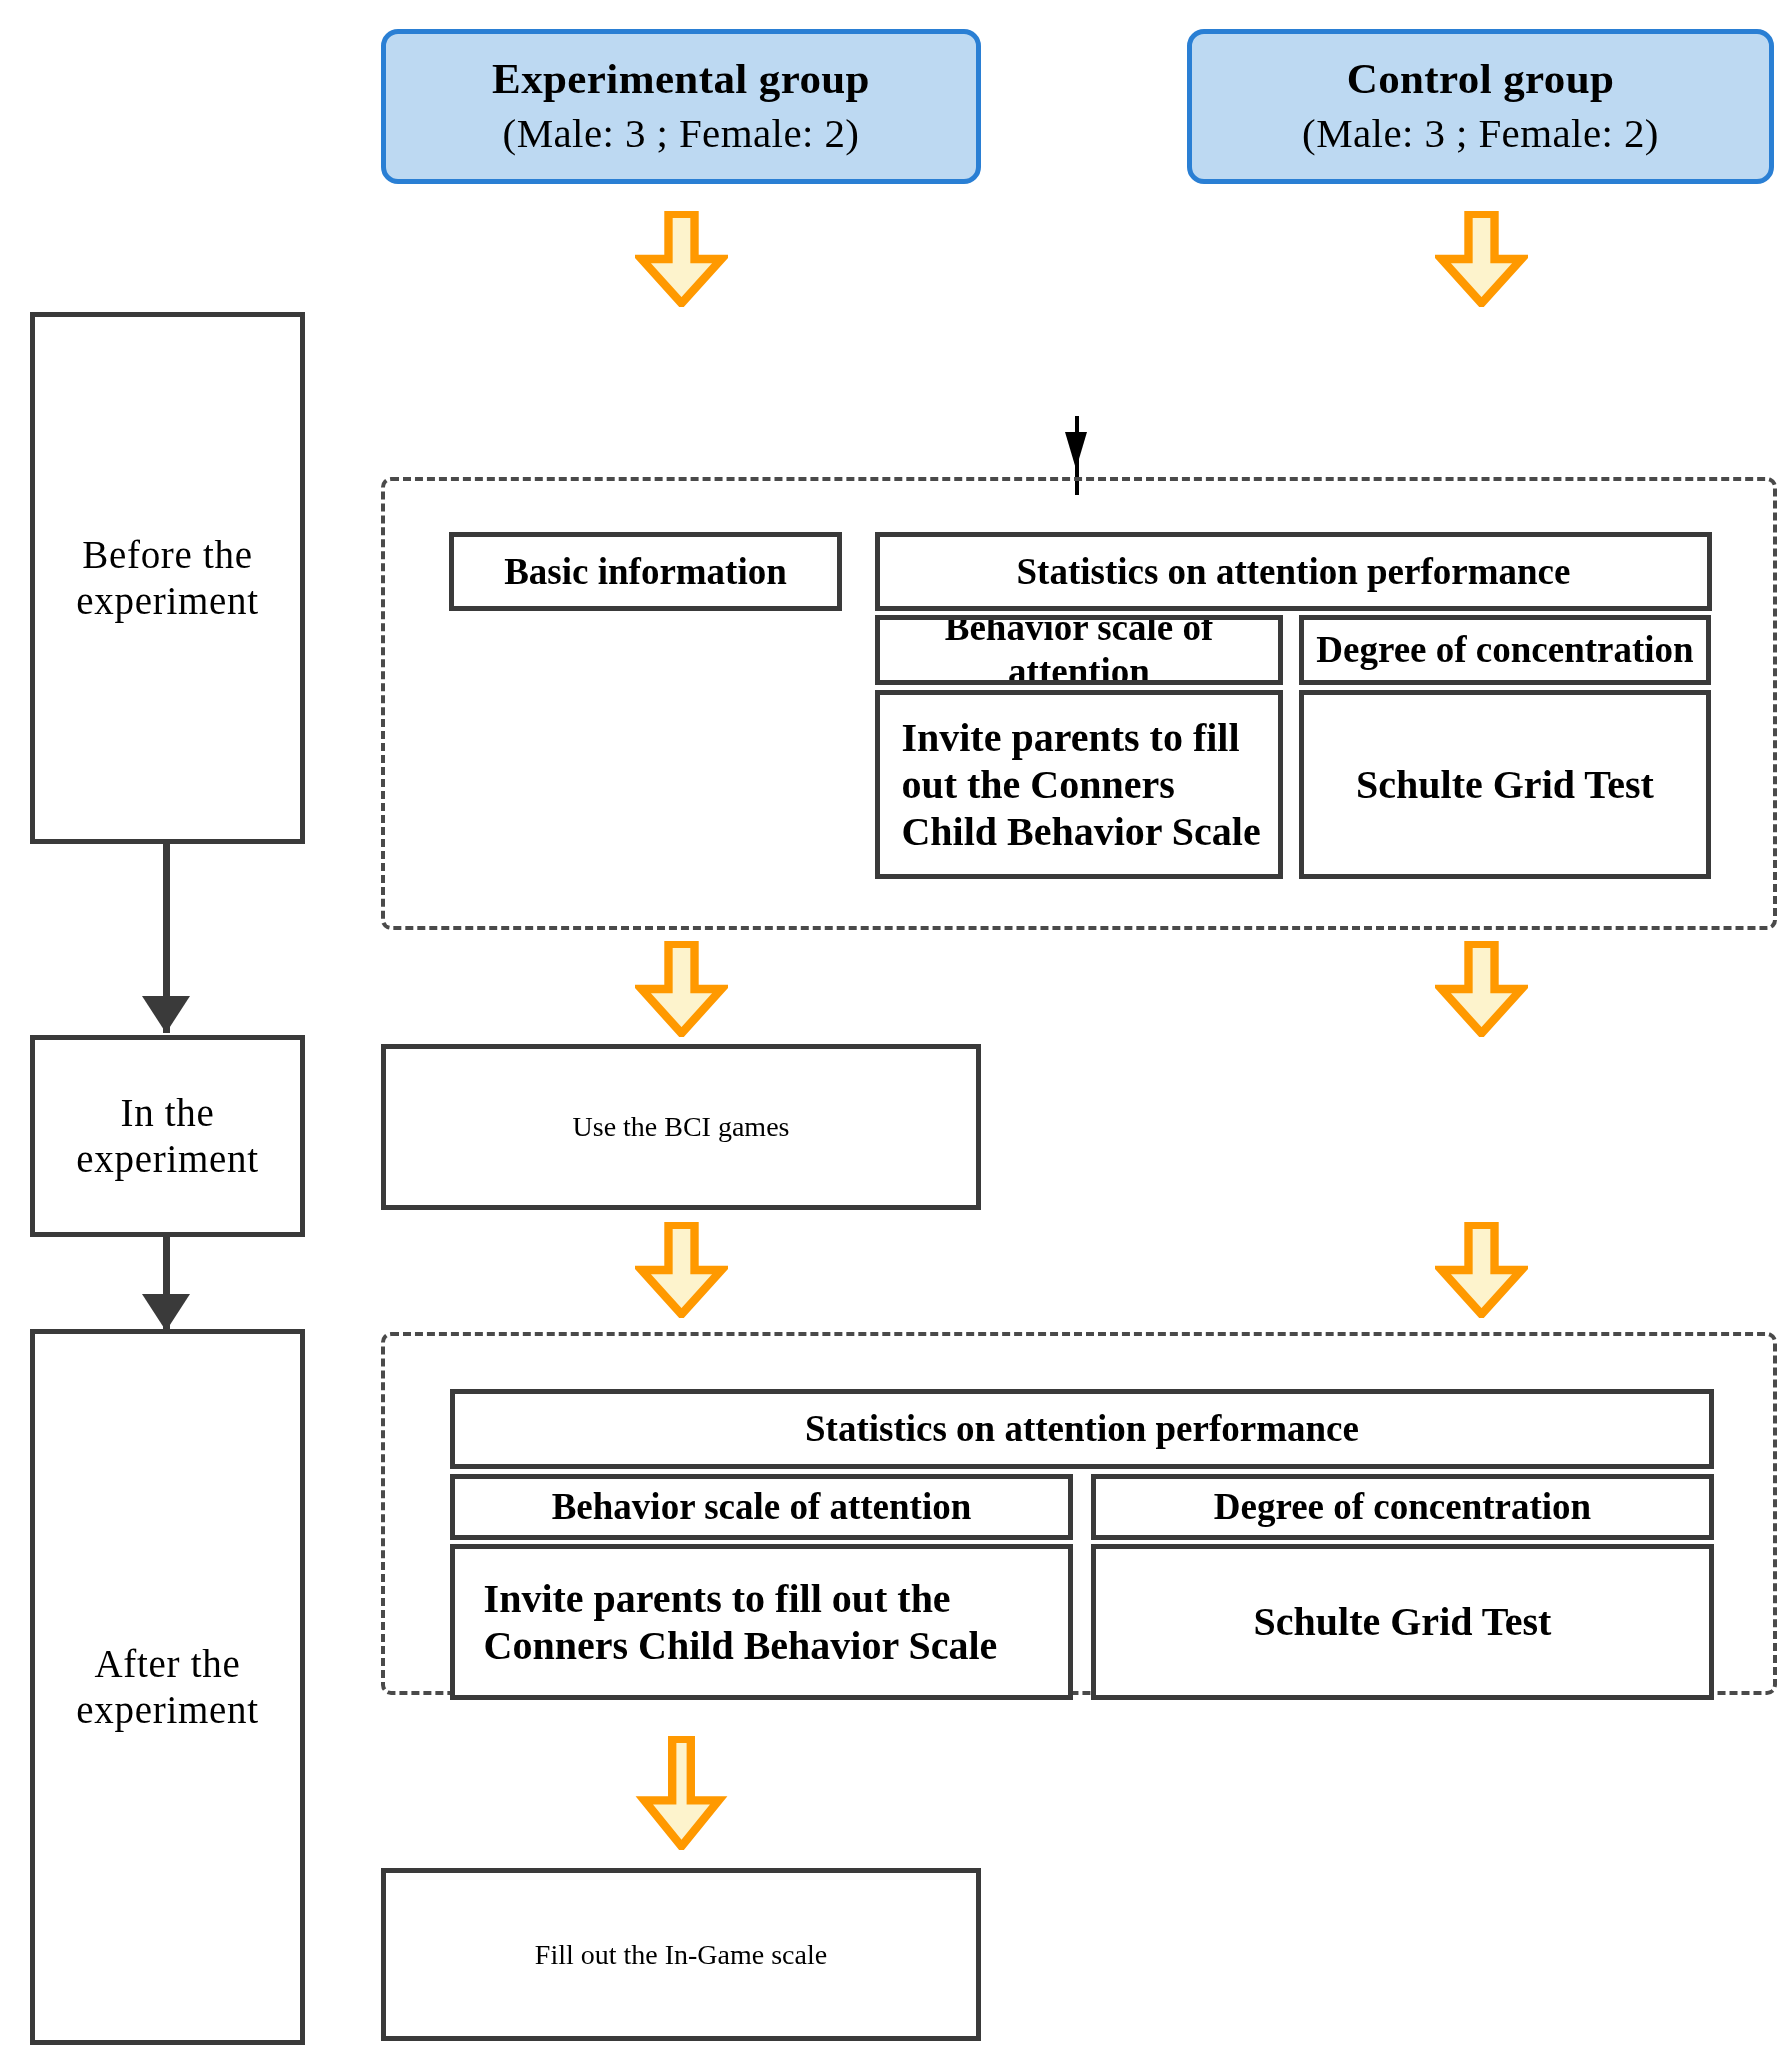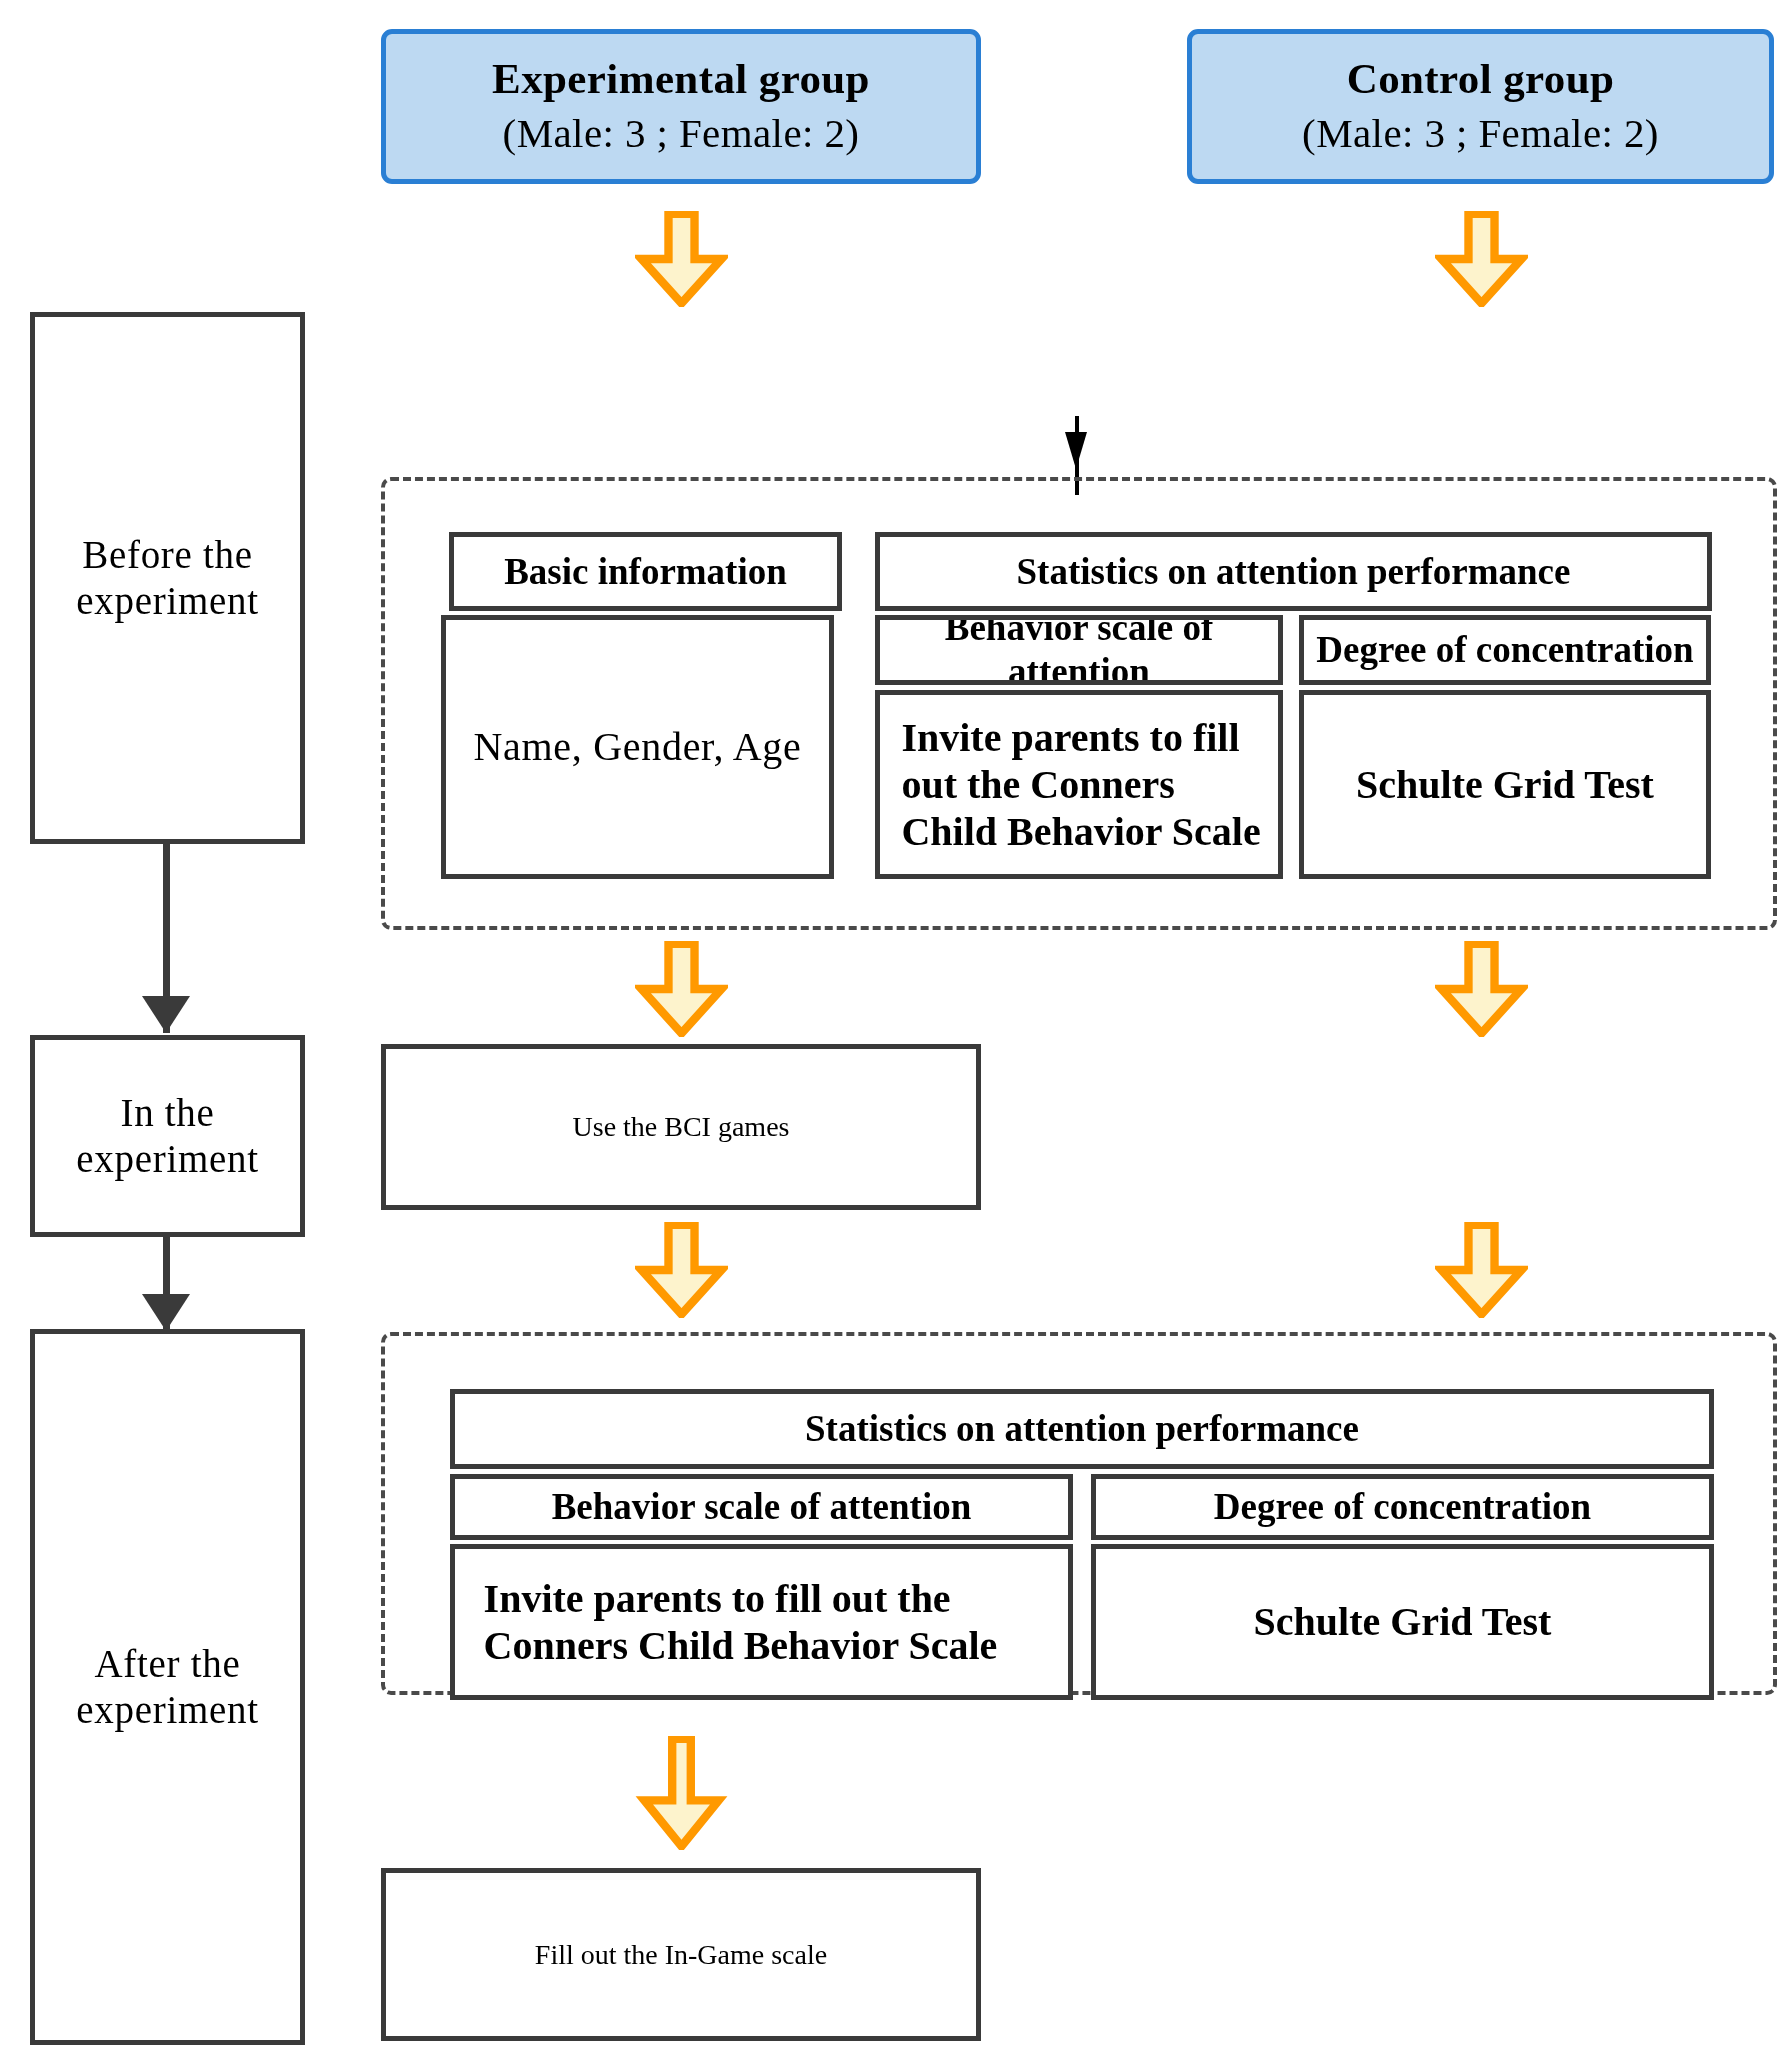"Experimental group" .blue-node { border-radius: 11px -> 17px }
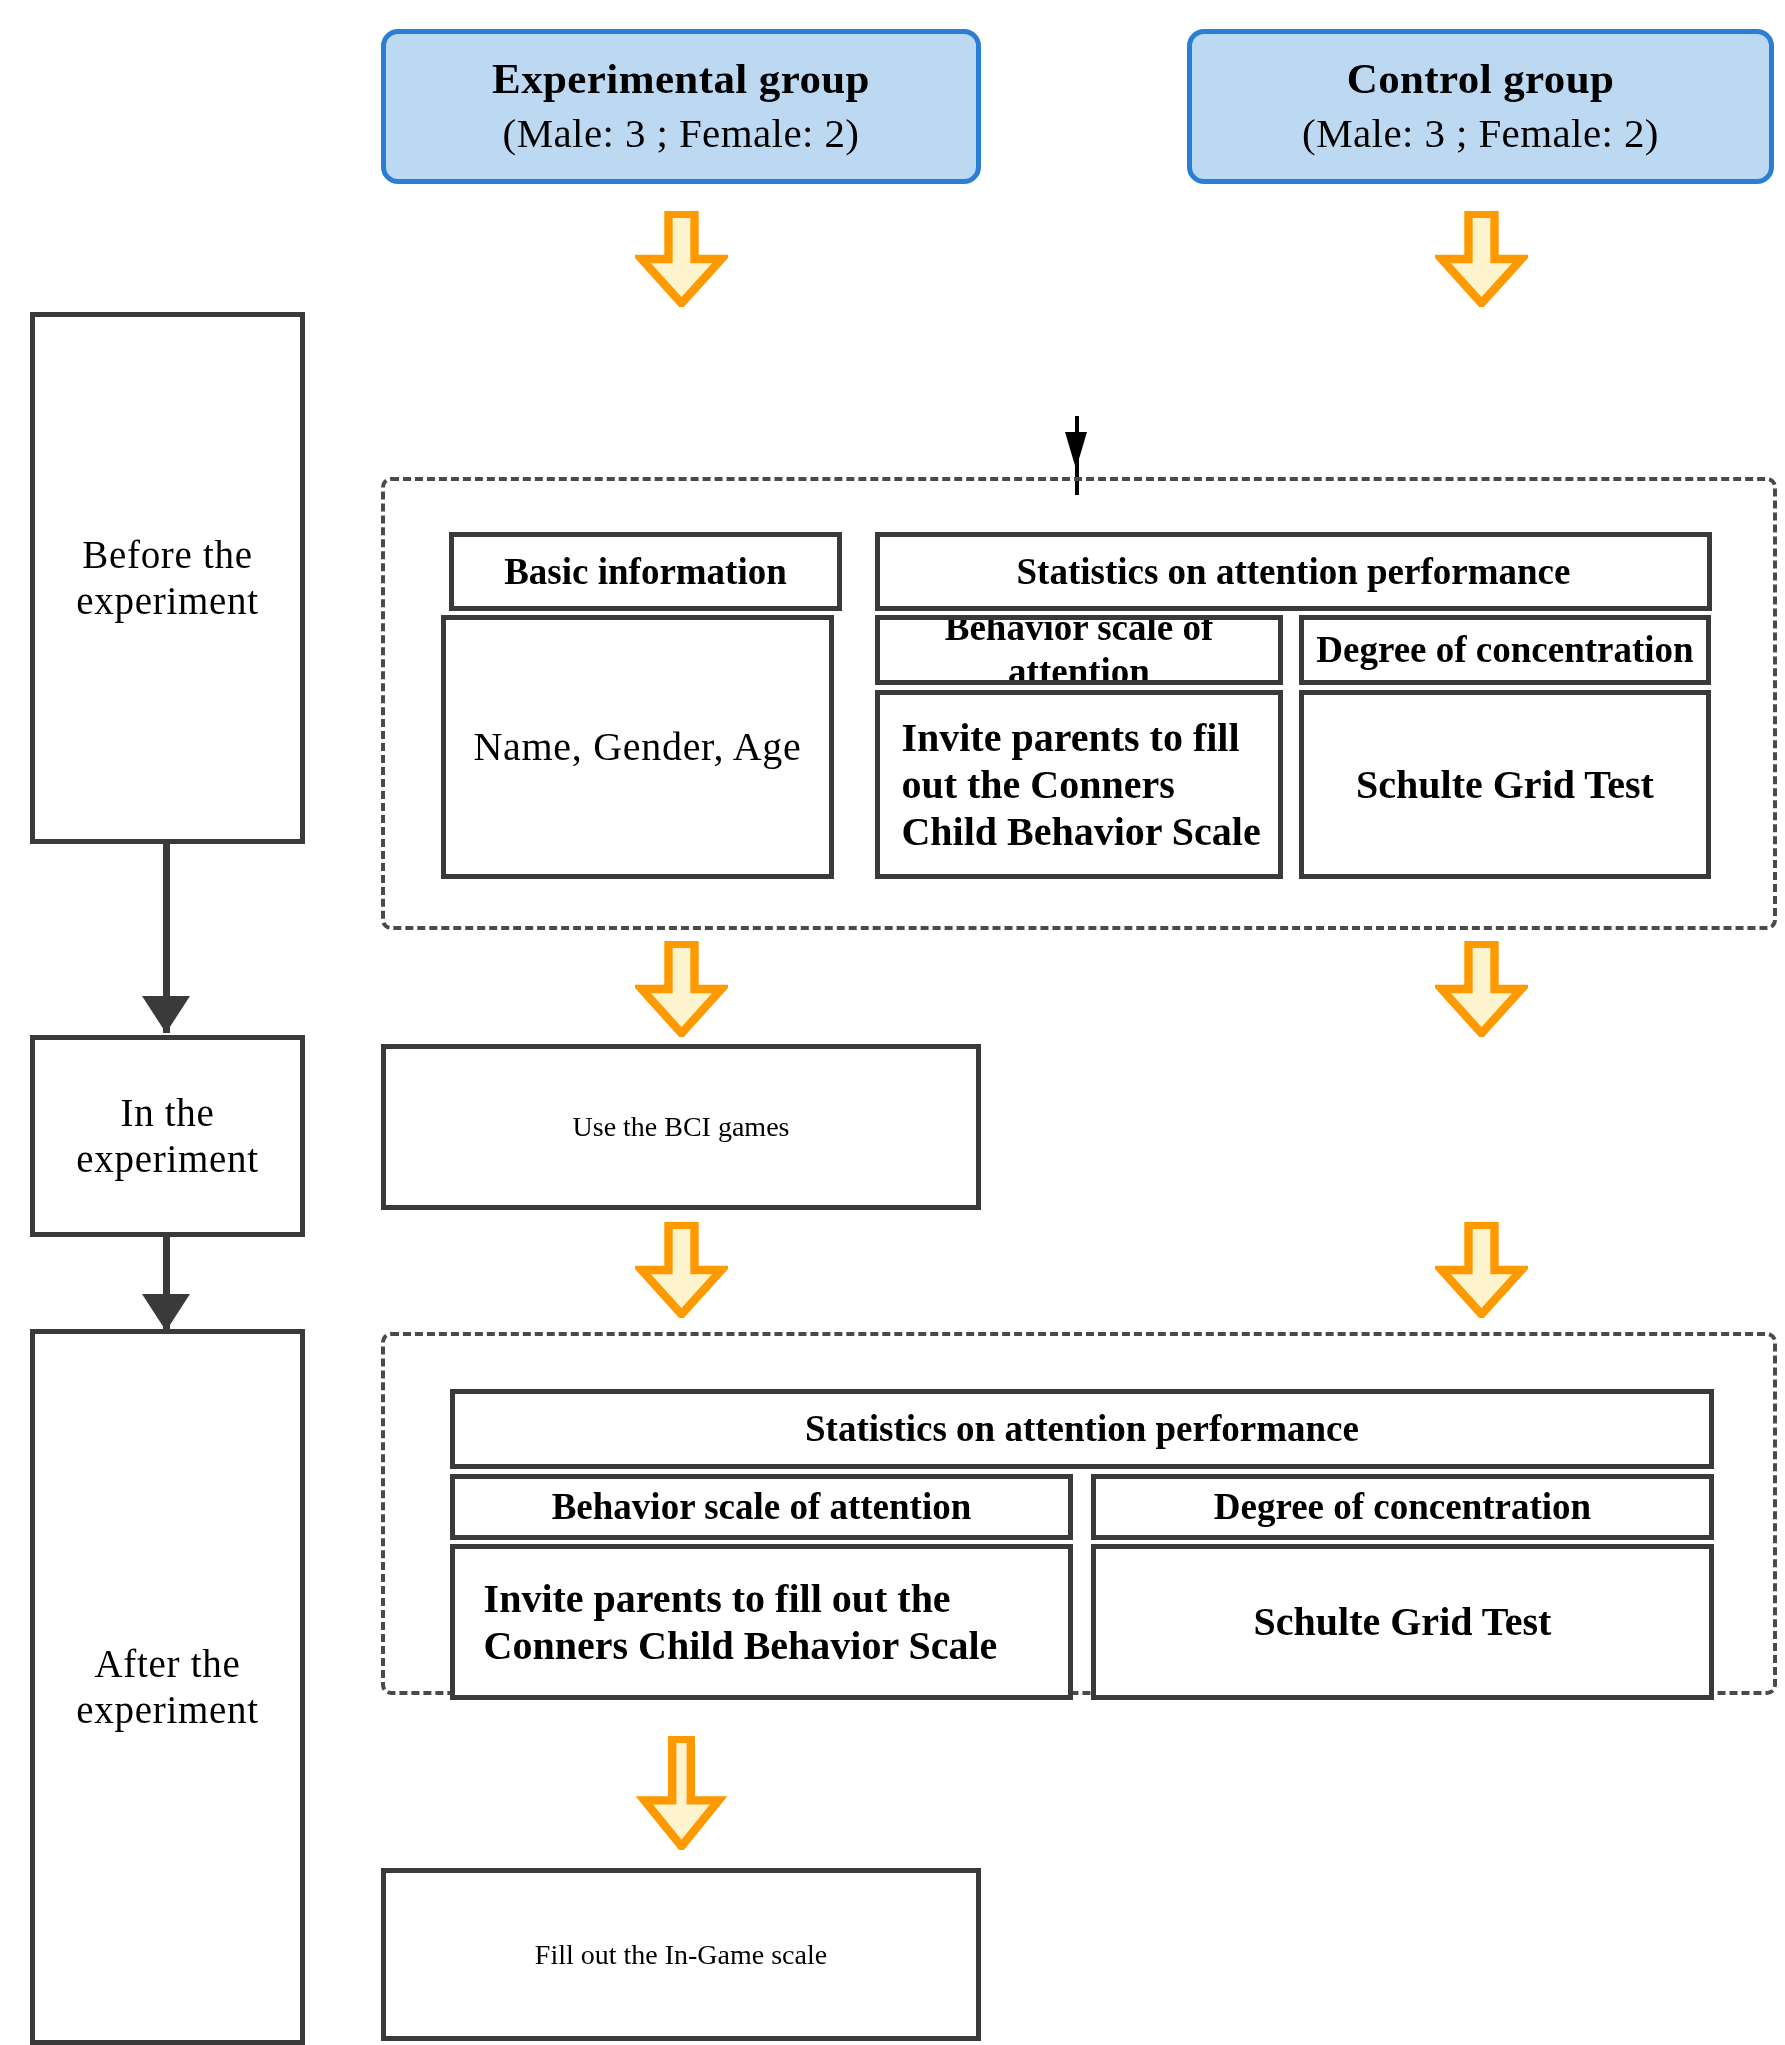"Name, Gender, Age" div.node { html: <div> <span>Name, Gender, Age</span> </div> -> none }
